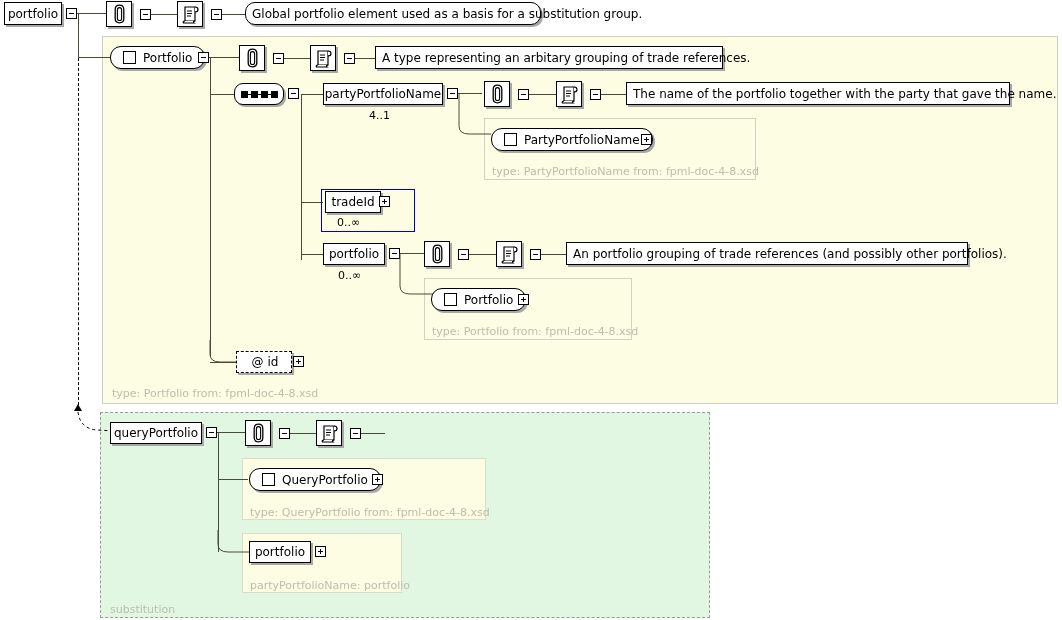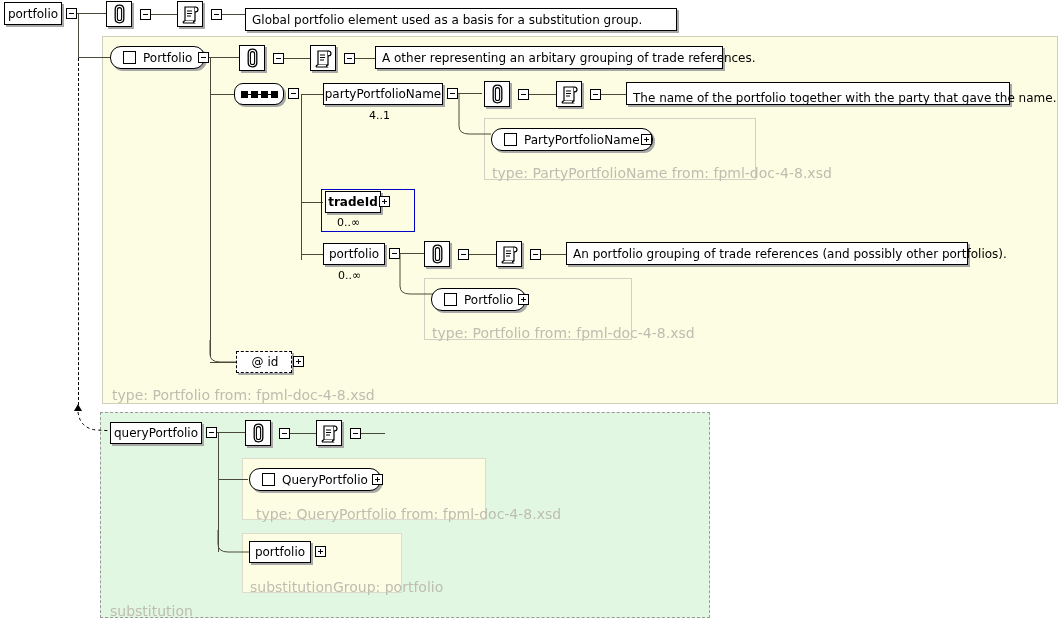"Global portfolio element used as" div.box { border-radius: none -> 10px; top: 8px -> 2px; width: 432px -> 296px }
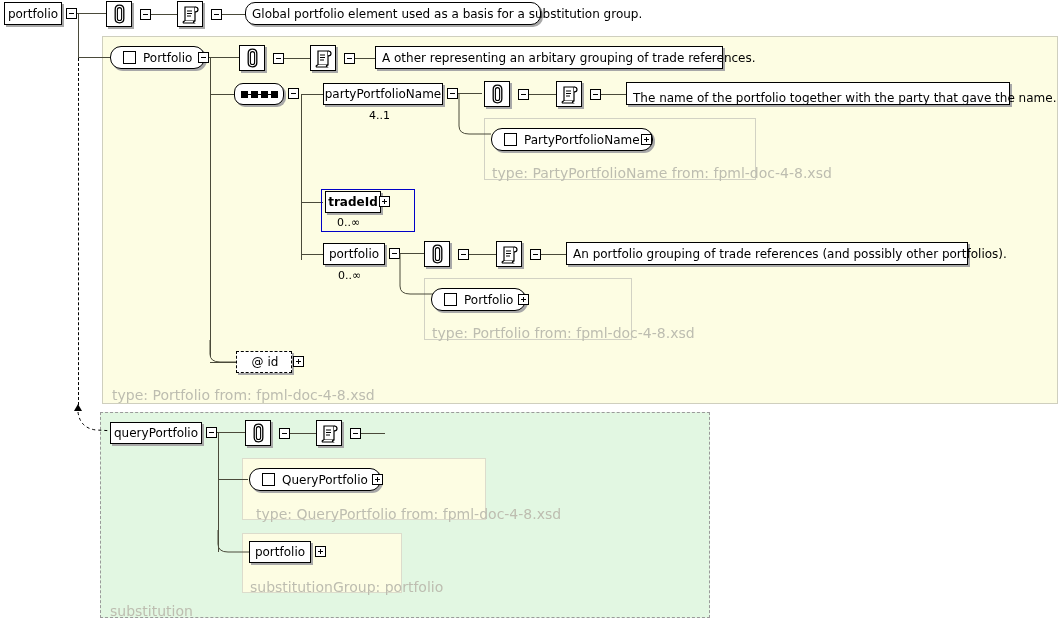"A other representing an arbitary" span { text: other -> type }
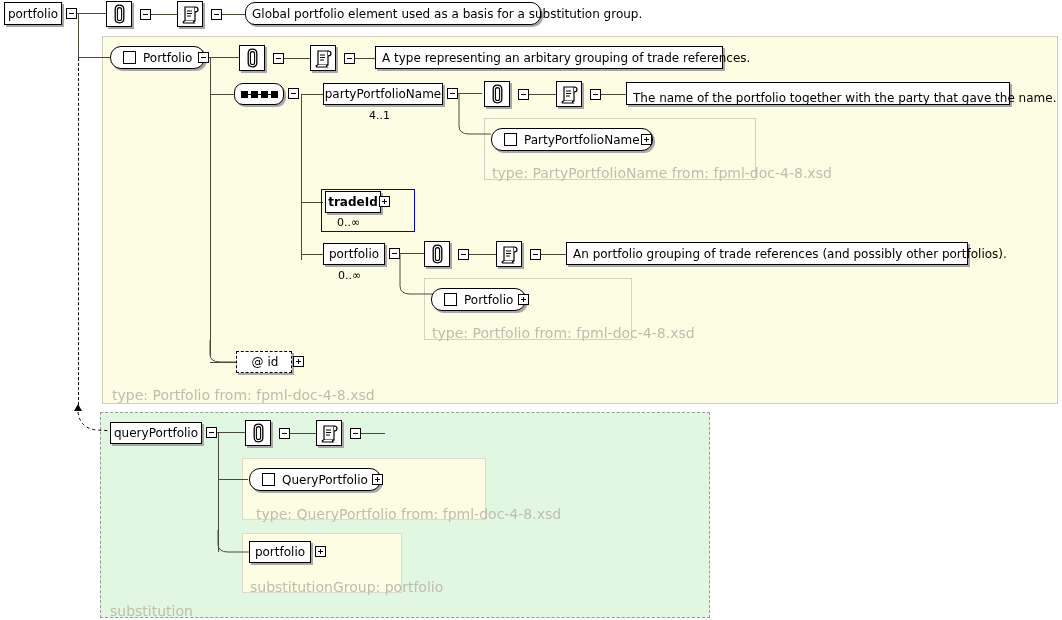"The name of the portfolio" div.box { align-items: flex-end -> none }
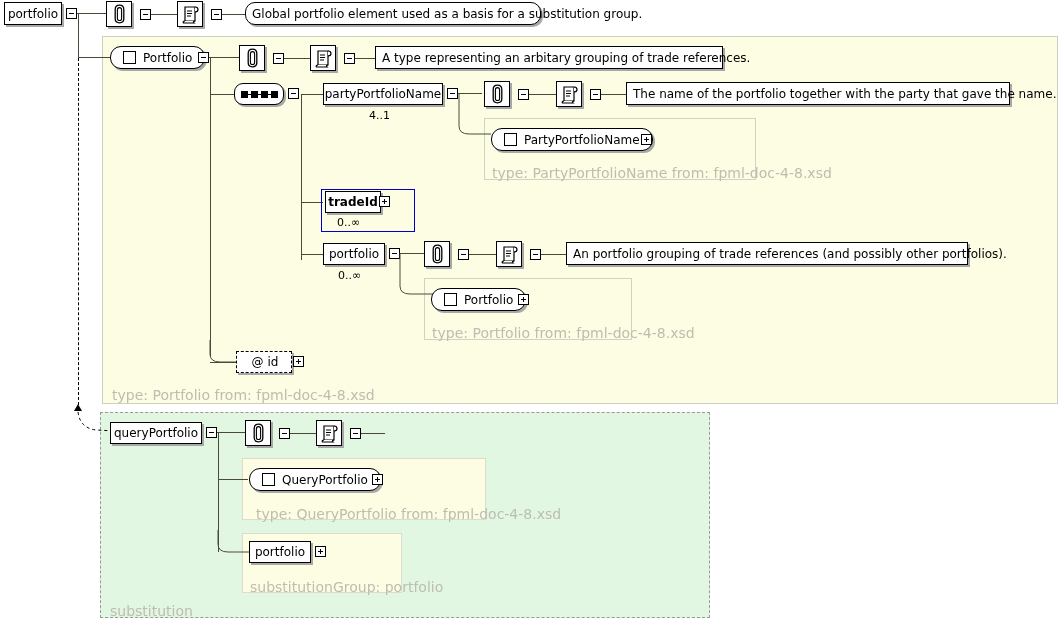"type: PartyPortfolioName from:" .panel-label { font-size: 14px -> 11px }
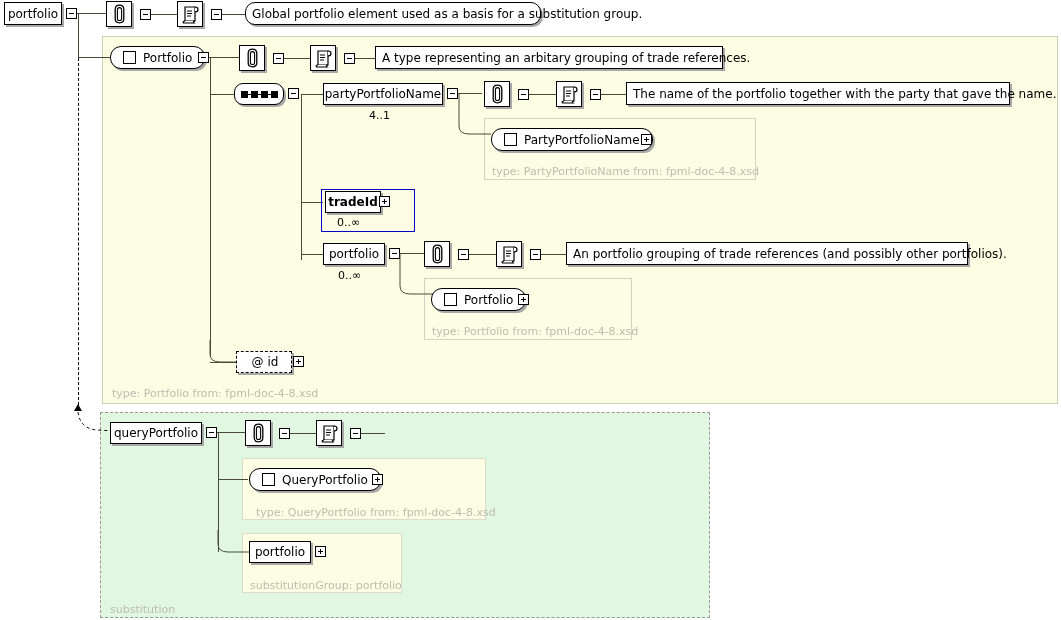"tradeId" div.box { font-weight: bold -> none }
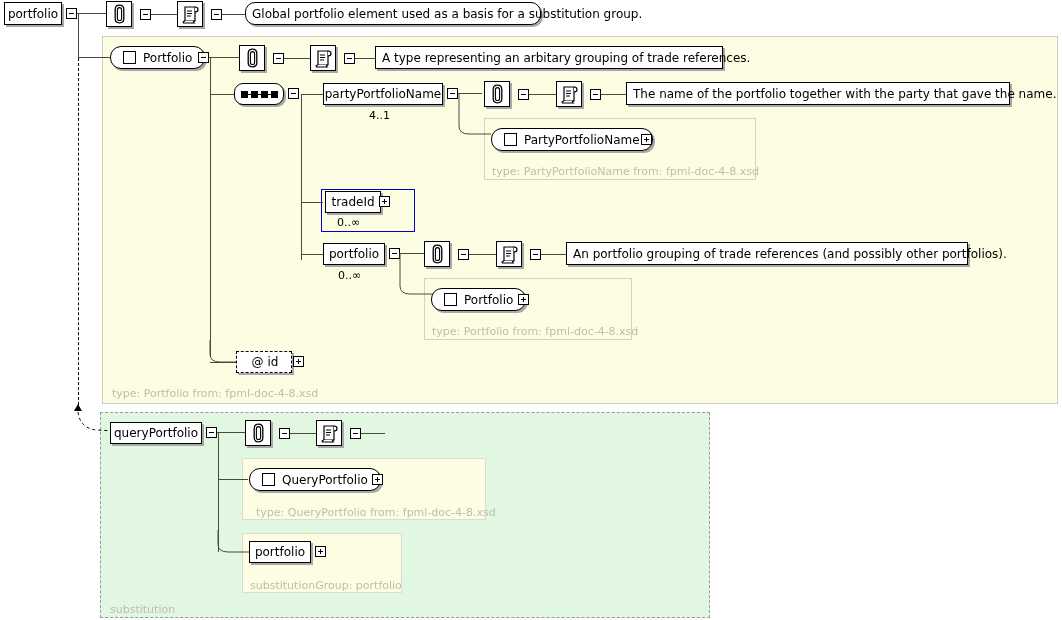"type: QueryPortfolio from:" div.panel-label { left: 256px -> 250px }
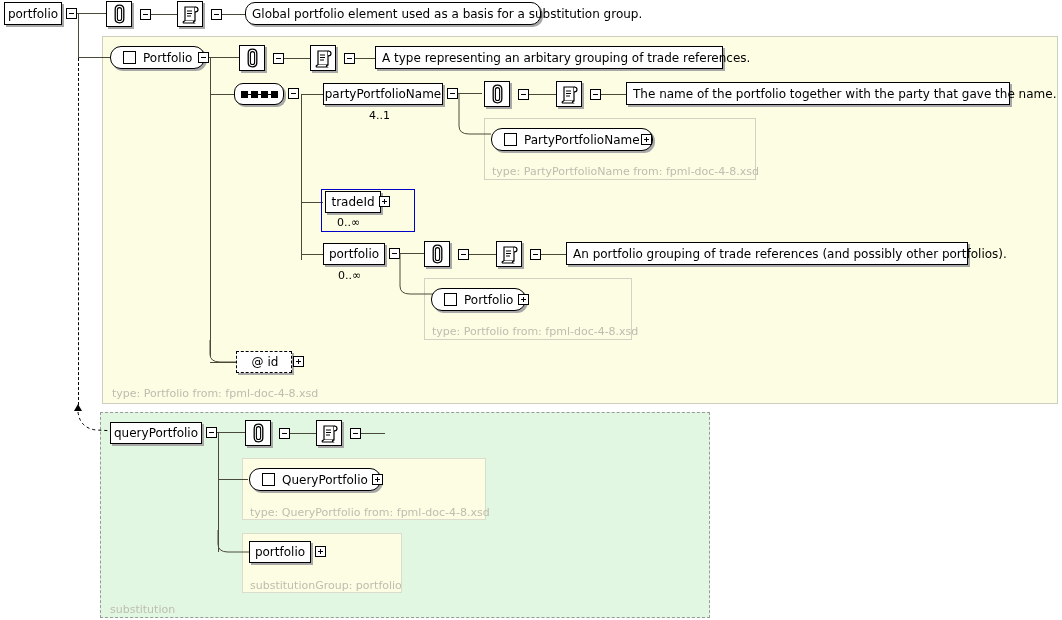"substitutionGroup: portfolio" div.panel-label { text: substitutionGroup -> partyPortfolioName }
